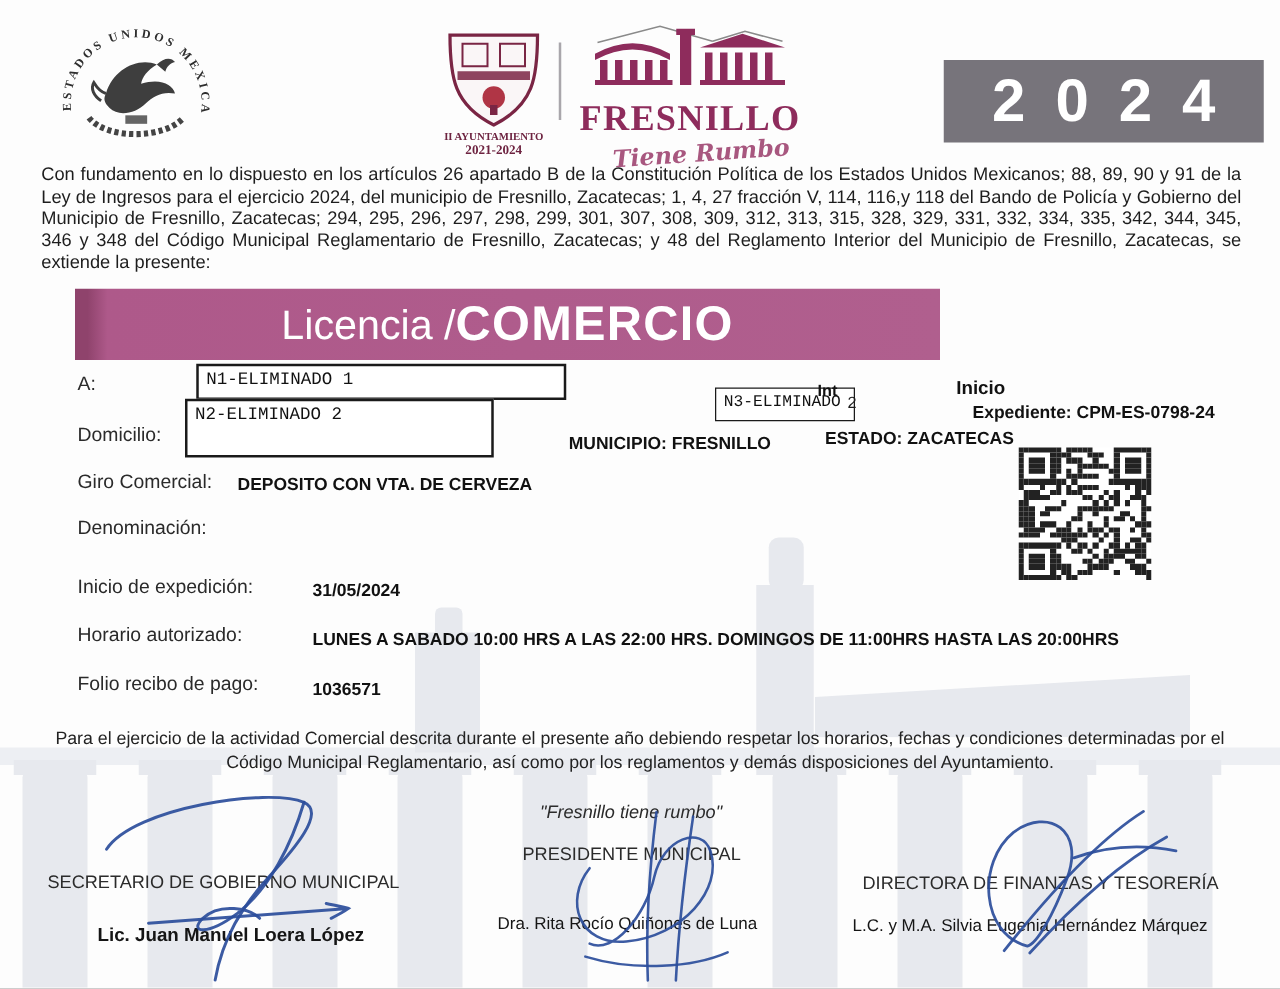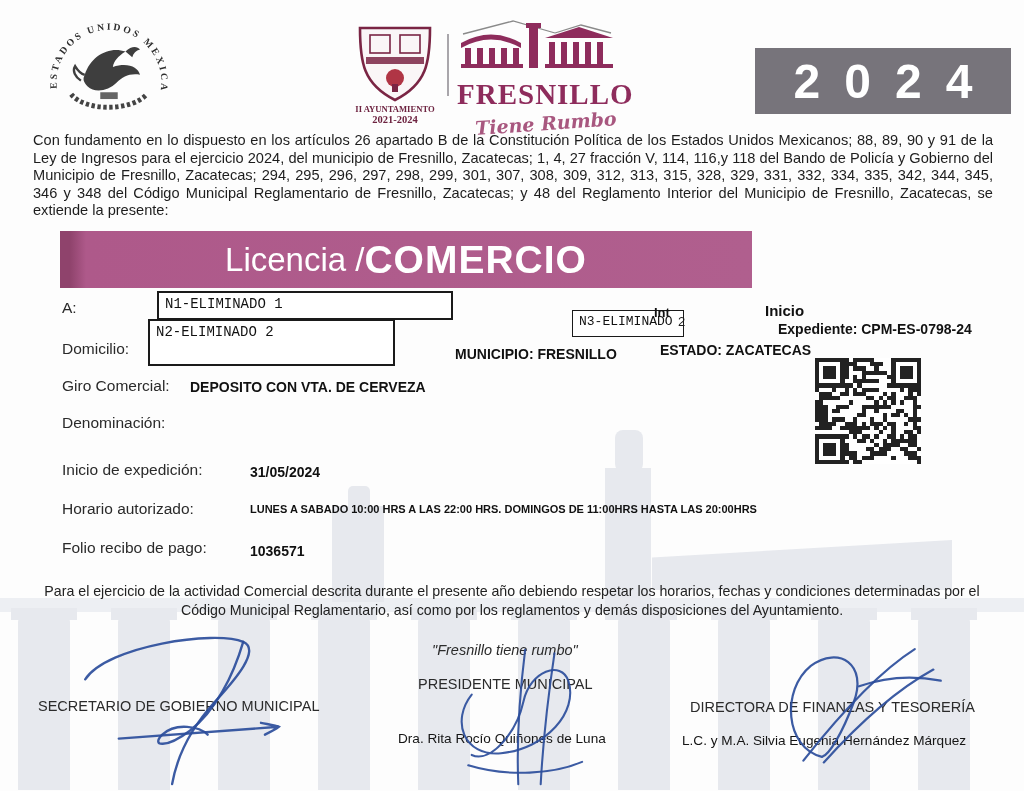"FRESNILLO" .logo { text-align: none -> center }
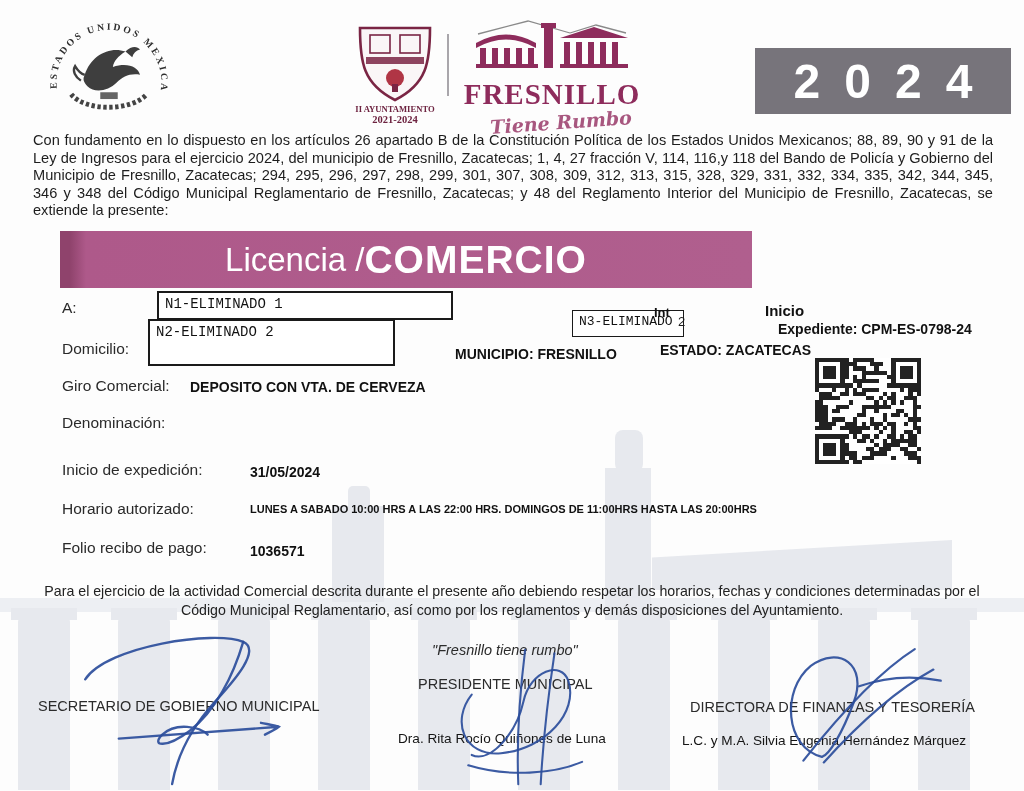"LUNES A SABADO 10:00 HRS" div.abs { font-size: 11px -> 14px }
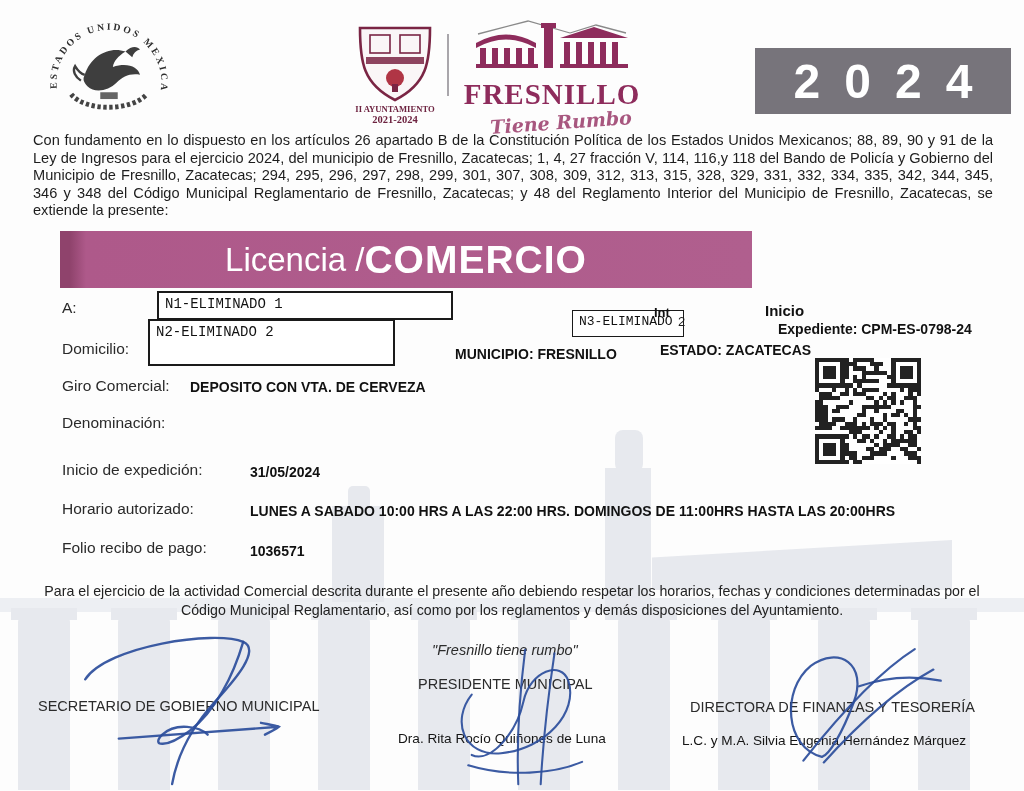"Lic. Juan Manuel Loera López" div.abs { html: none -> <div>Lic. Juan Manuel Loera López</div> }
